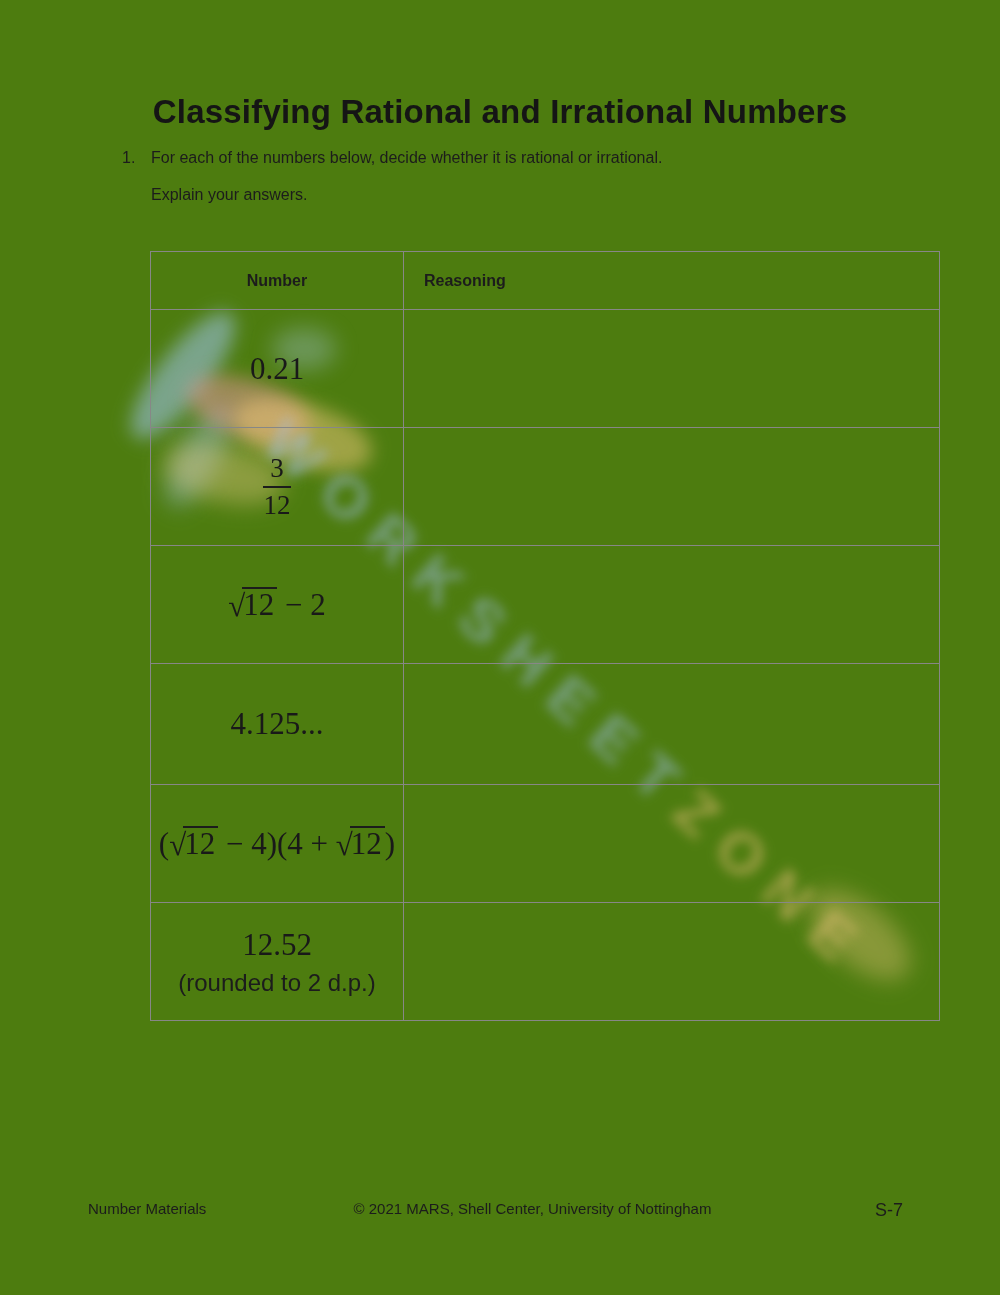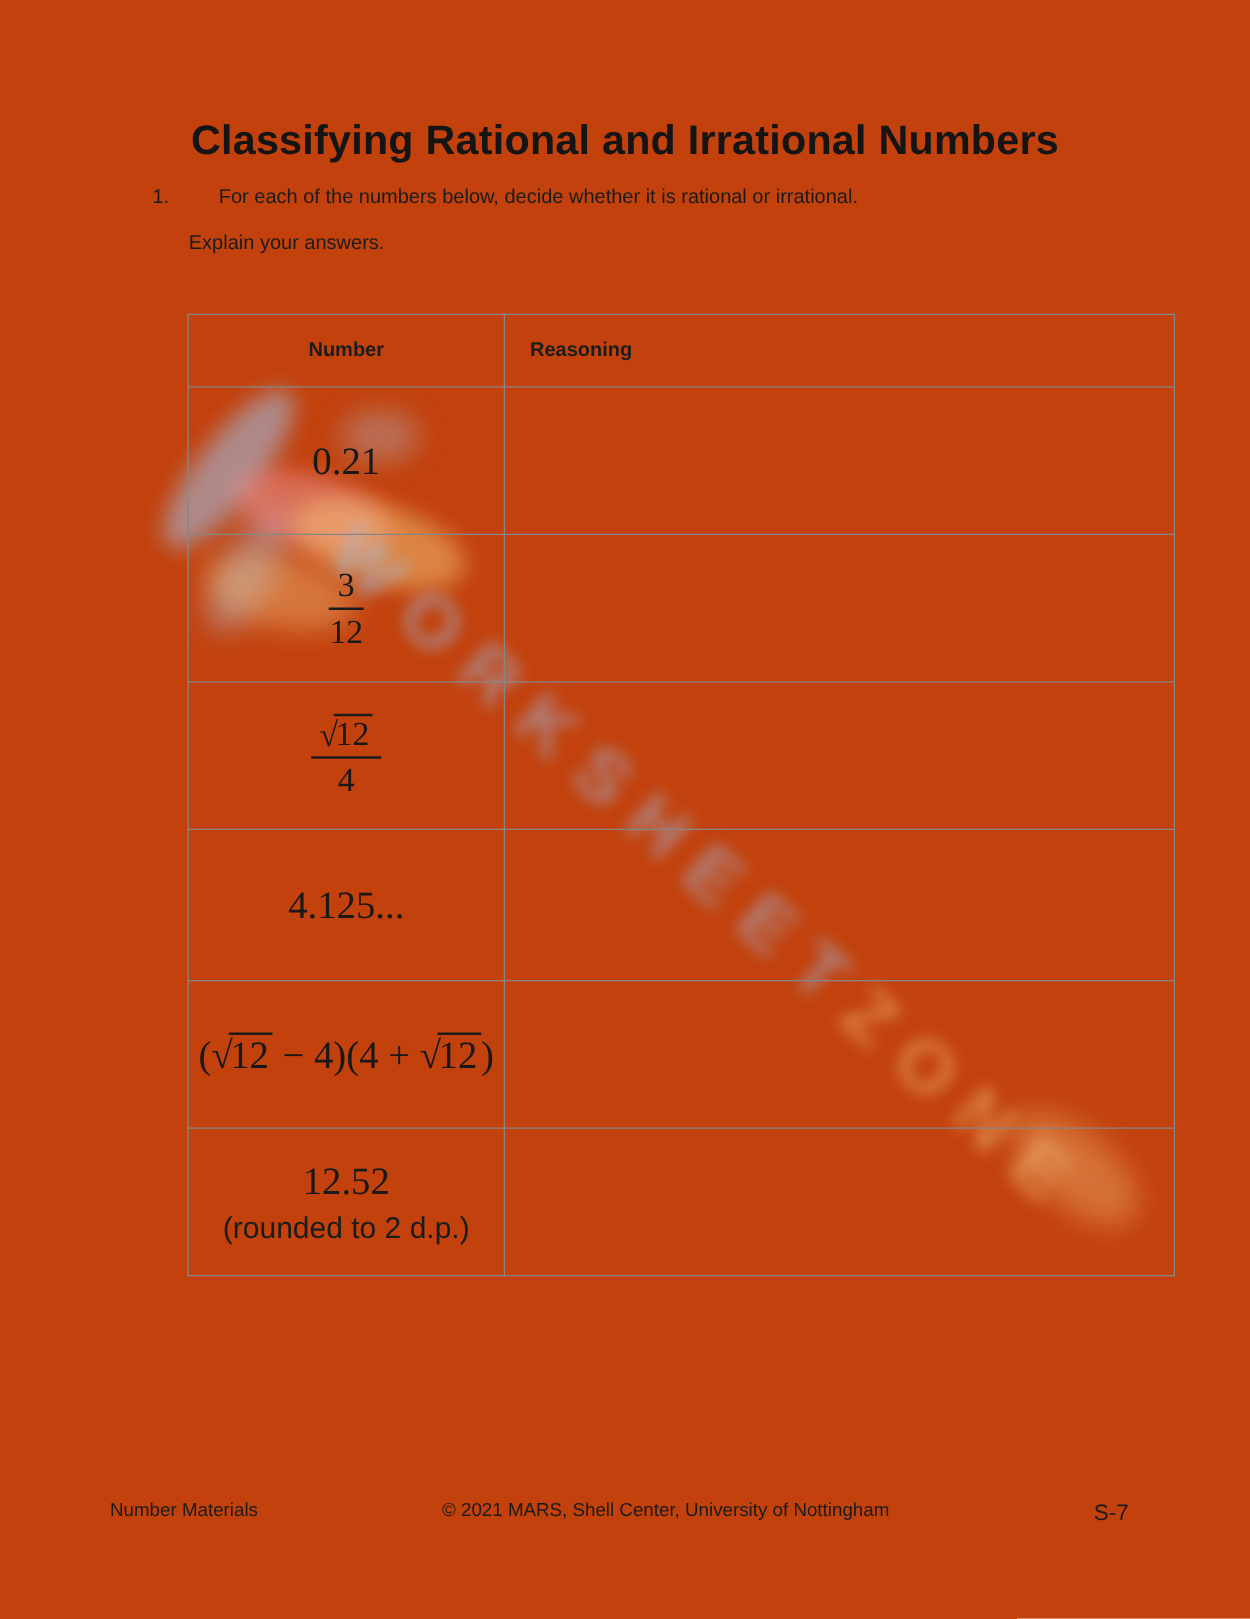"Classifying Rational and Irrational" .page { background: #c2410c -> #4d7c0f }
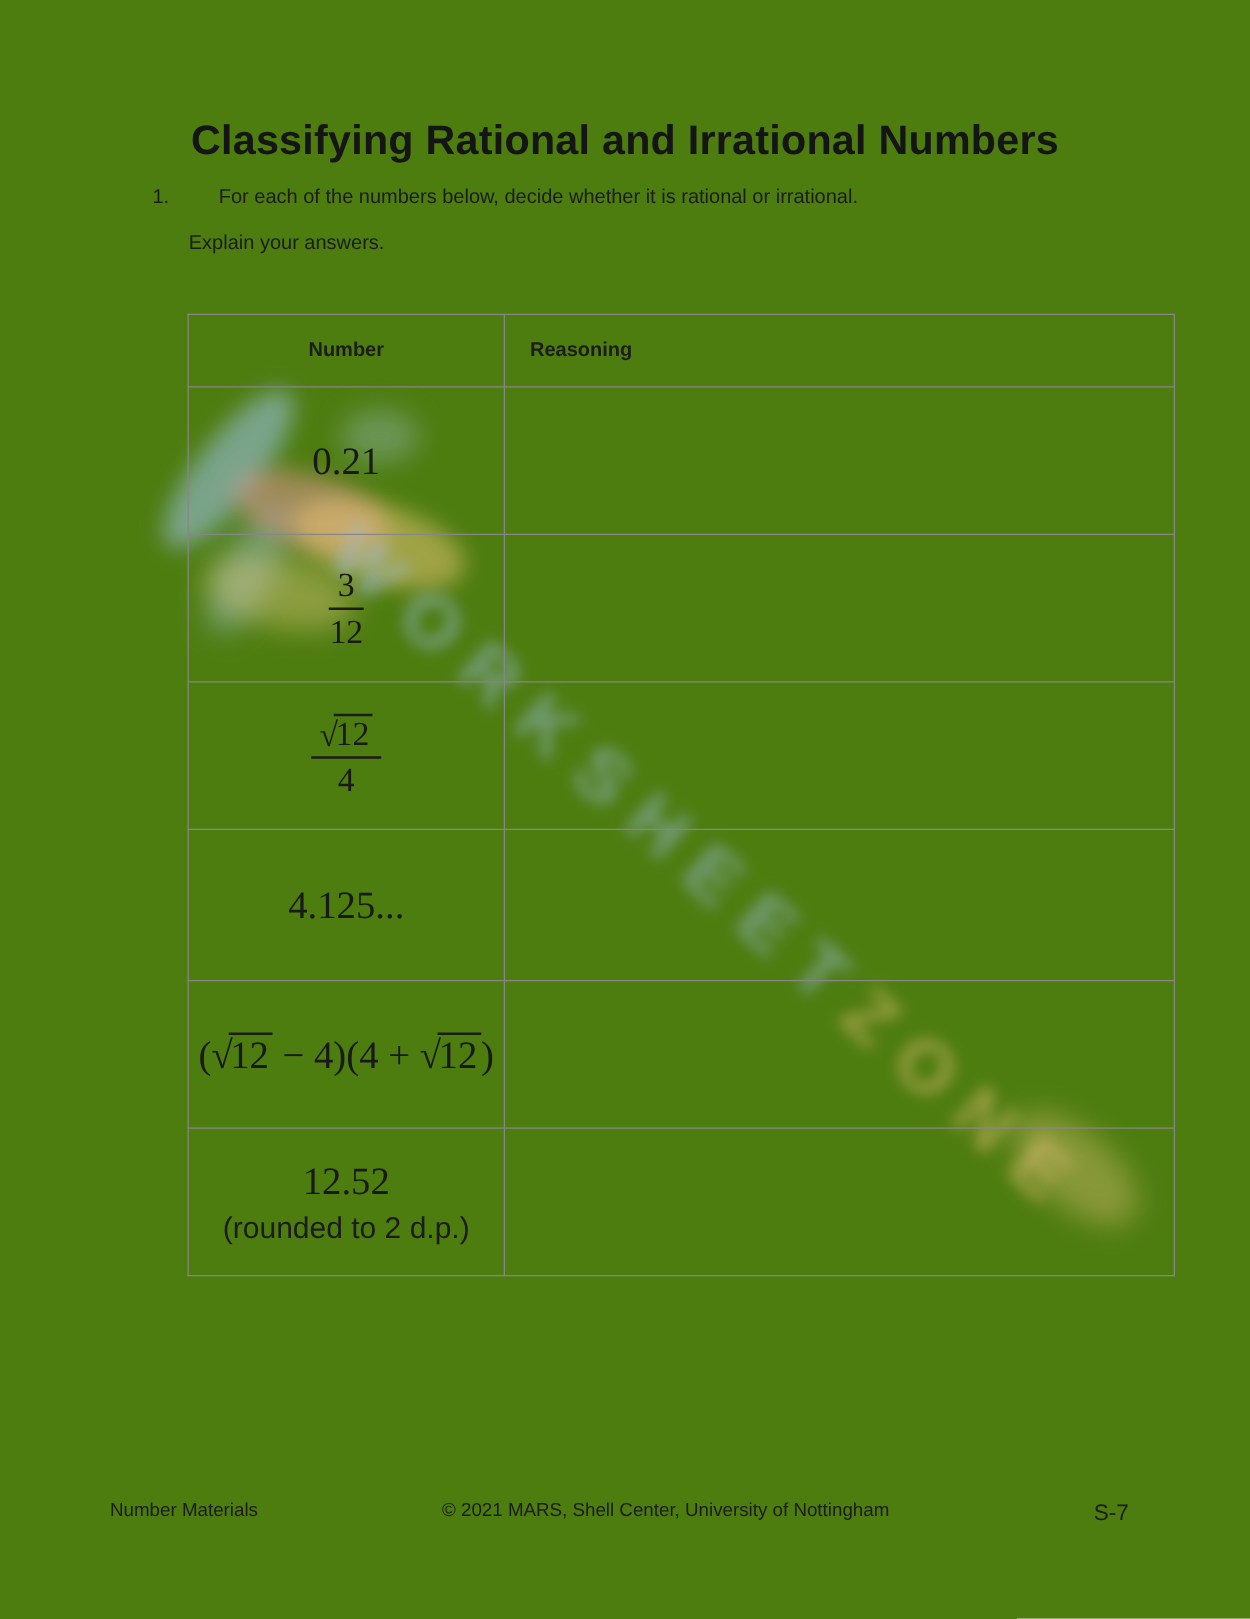"For each of the numbers" .instr-line1 { margin-left: 24px -> none }
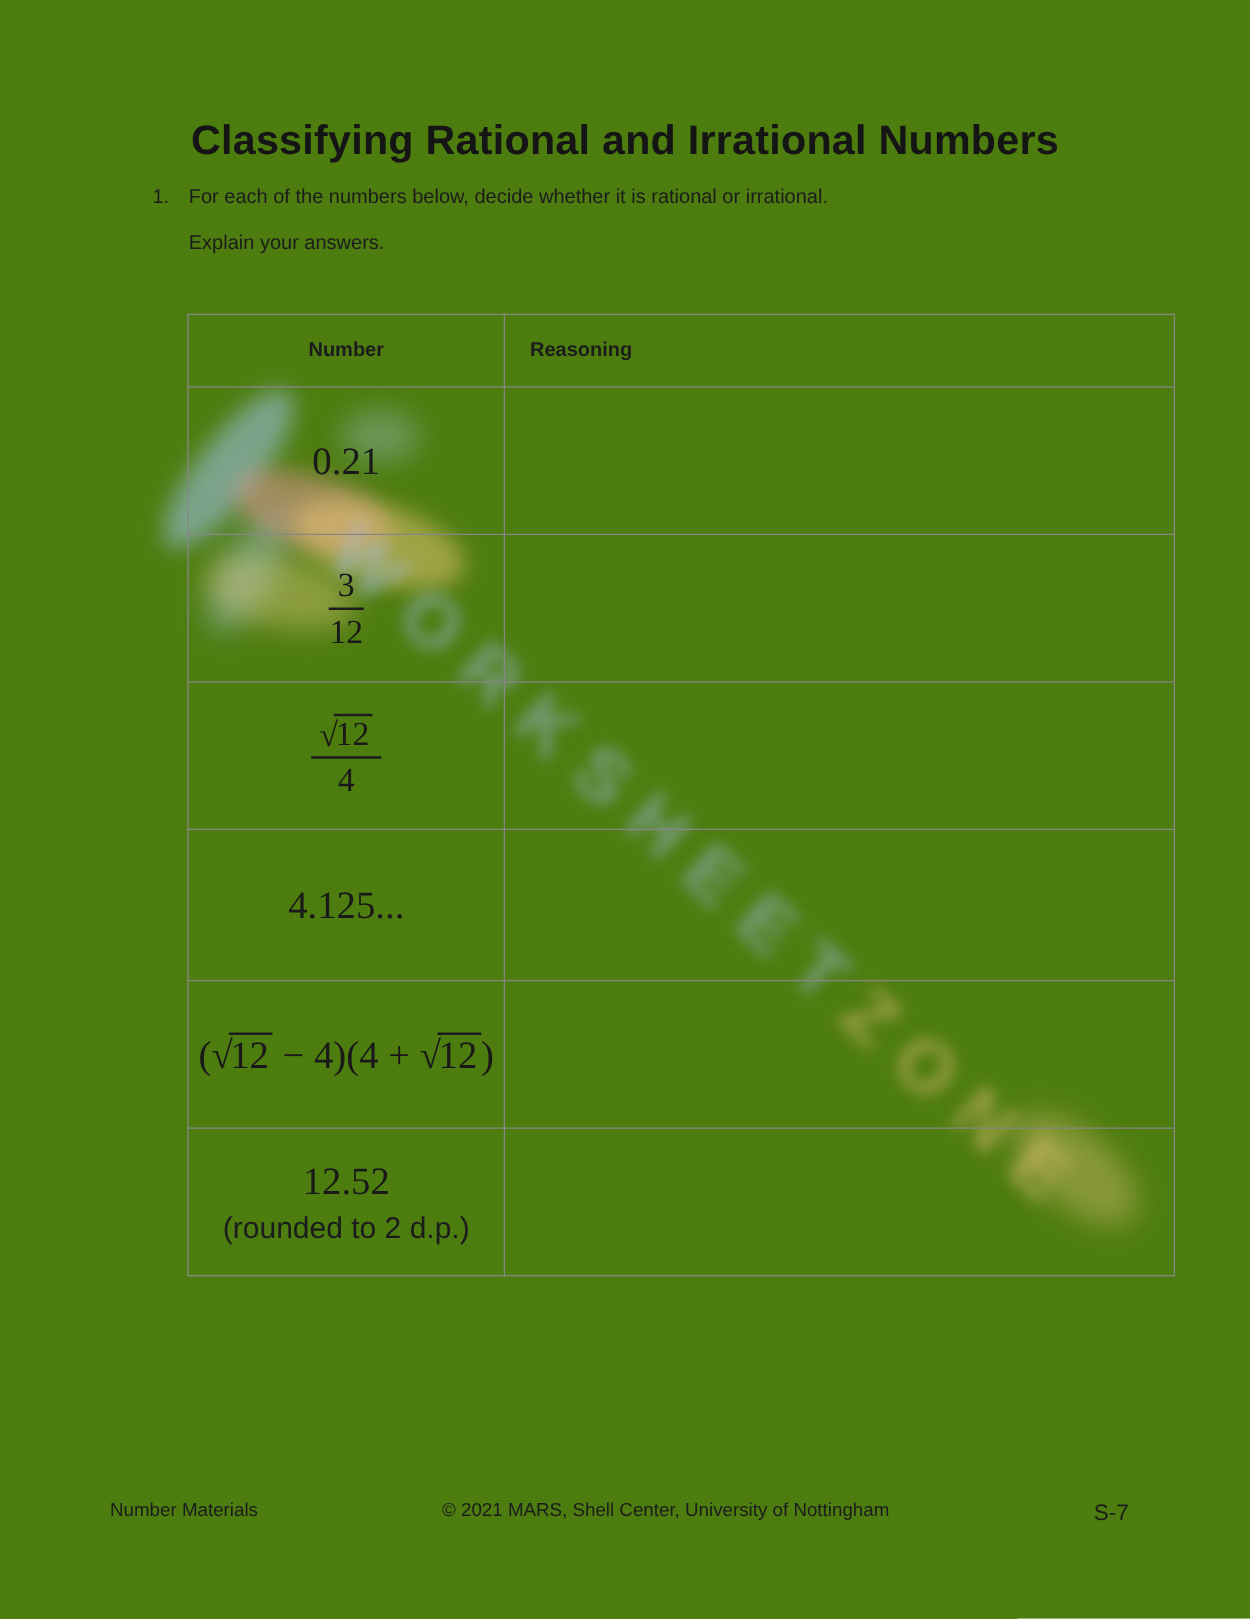"√12 − 2" tr { html: none -> <tr> <td> <div><span><span>√</span><span>12</span></span><span> − 2</span></div> </td> <td></td> </tr> }
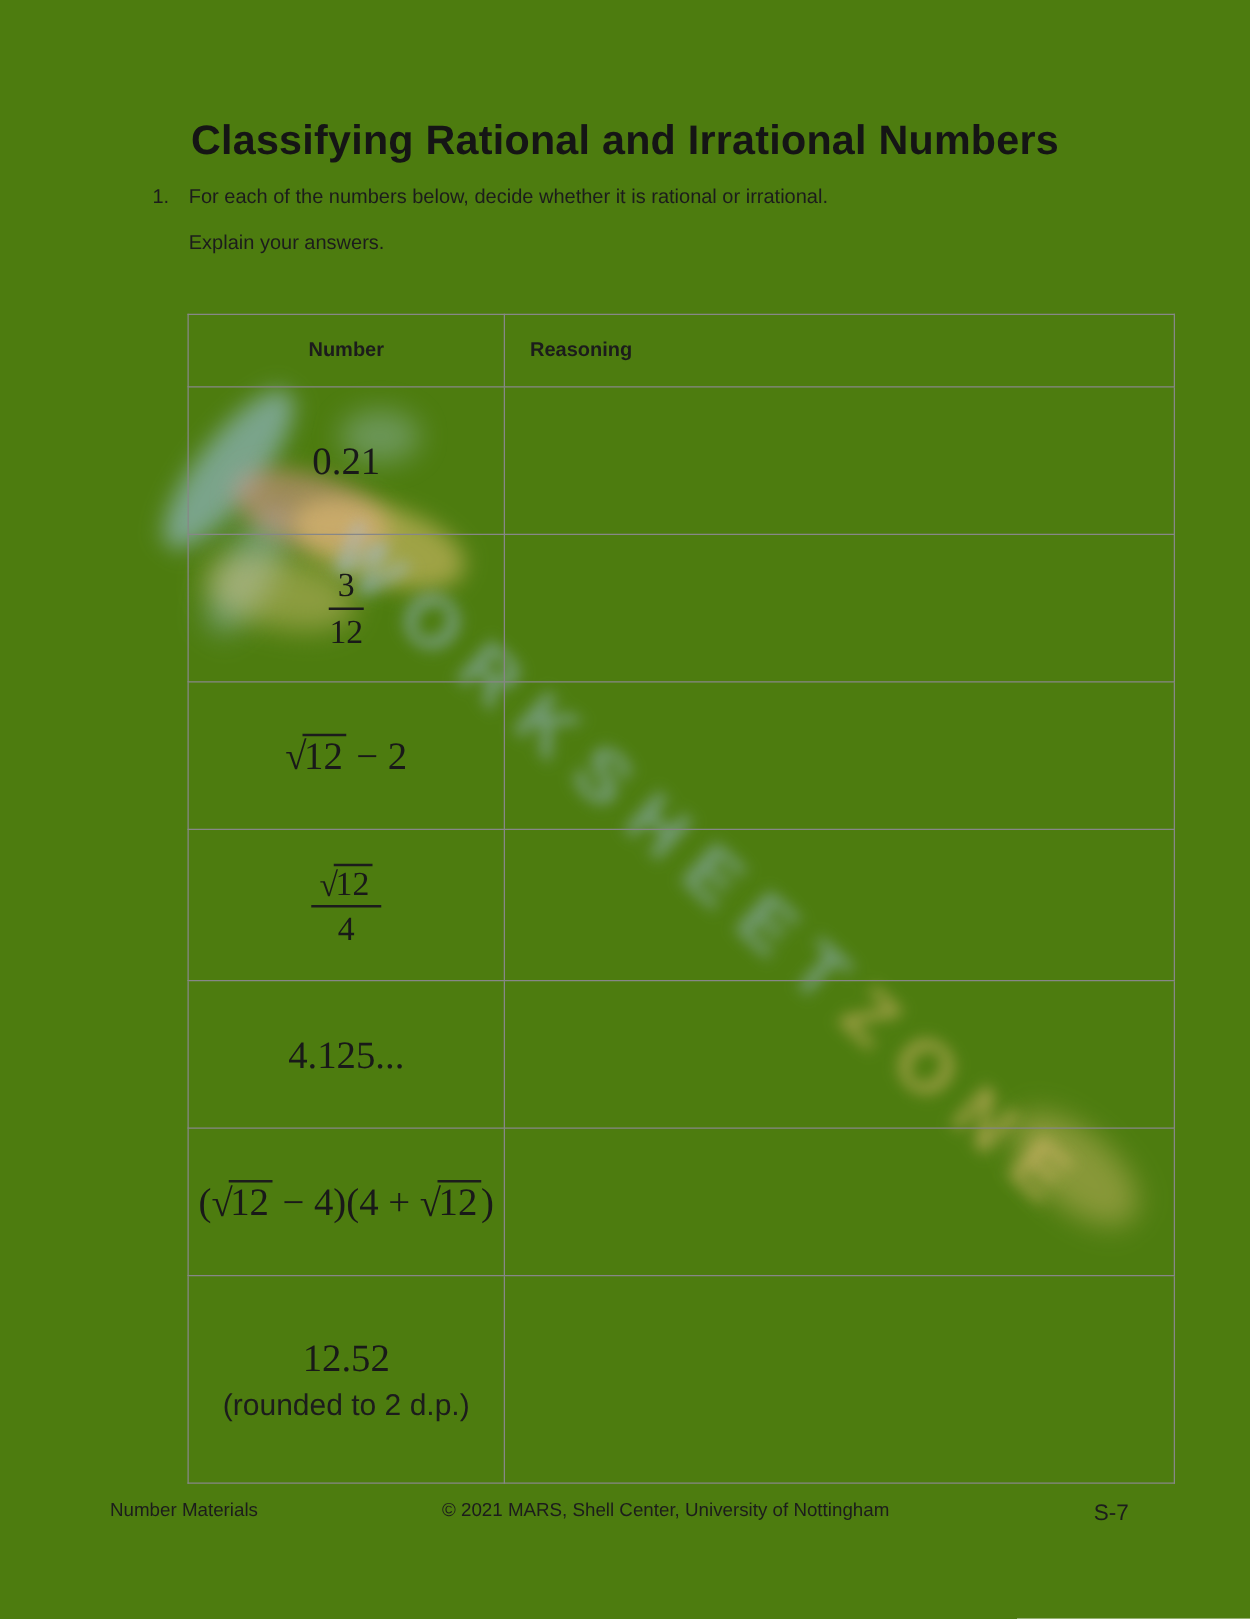"√12" tr { html: <tr> <td> <div><span> <span><span><span>√</span><span>12</span></span></span> <span><span>4</span></span> </span></div> </td> <td></td> </tr> -> none }
